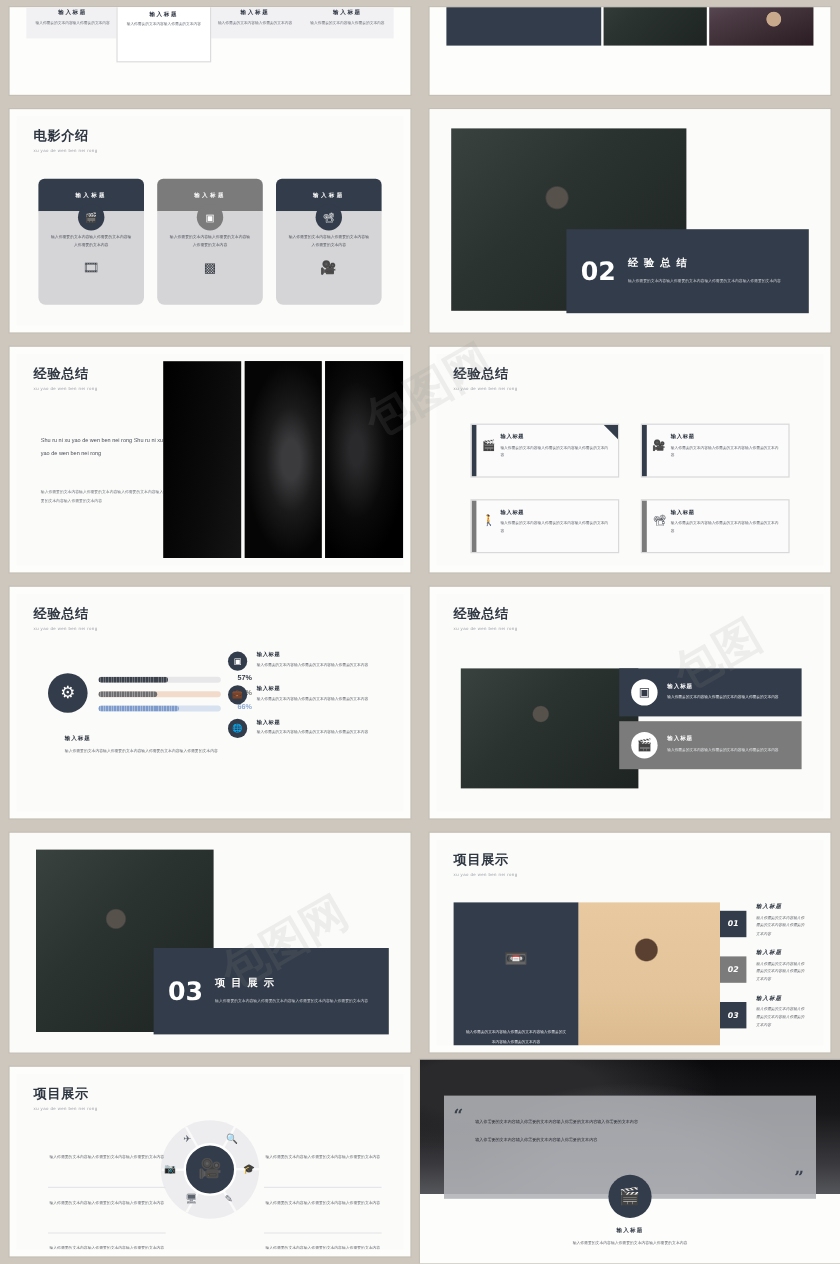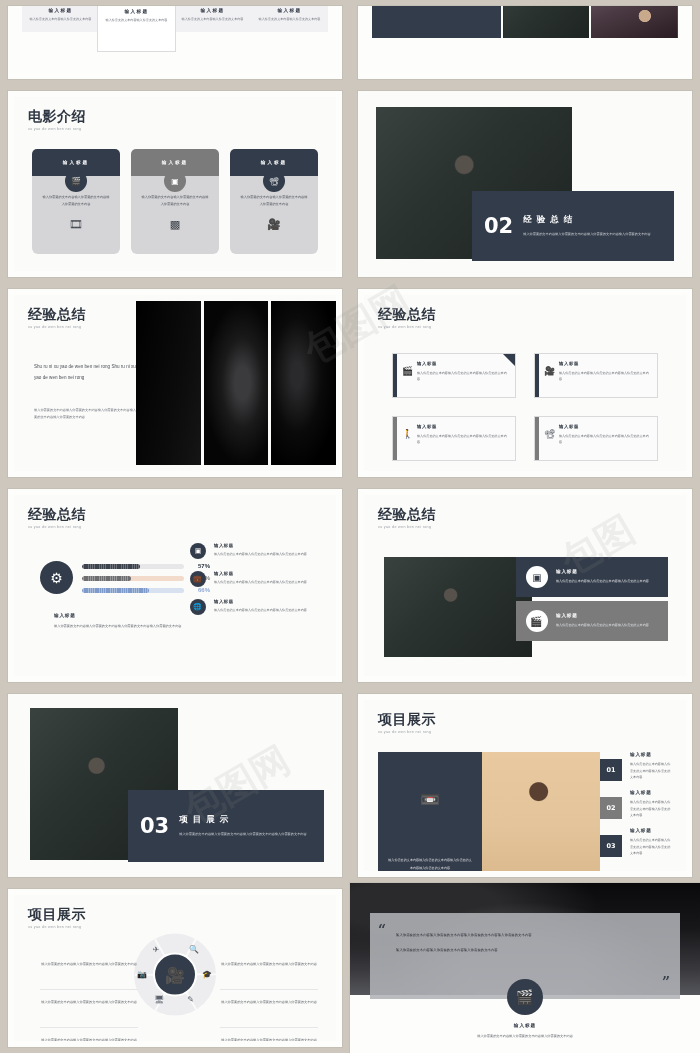"电影介绍" .hd .t { font-family: Liberation Serif, serif -> Liberation Mono, monospace; font-size: 14px -> 11px }
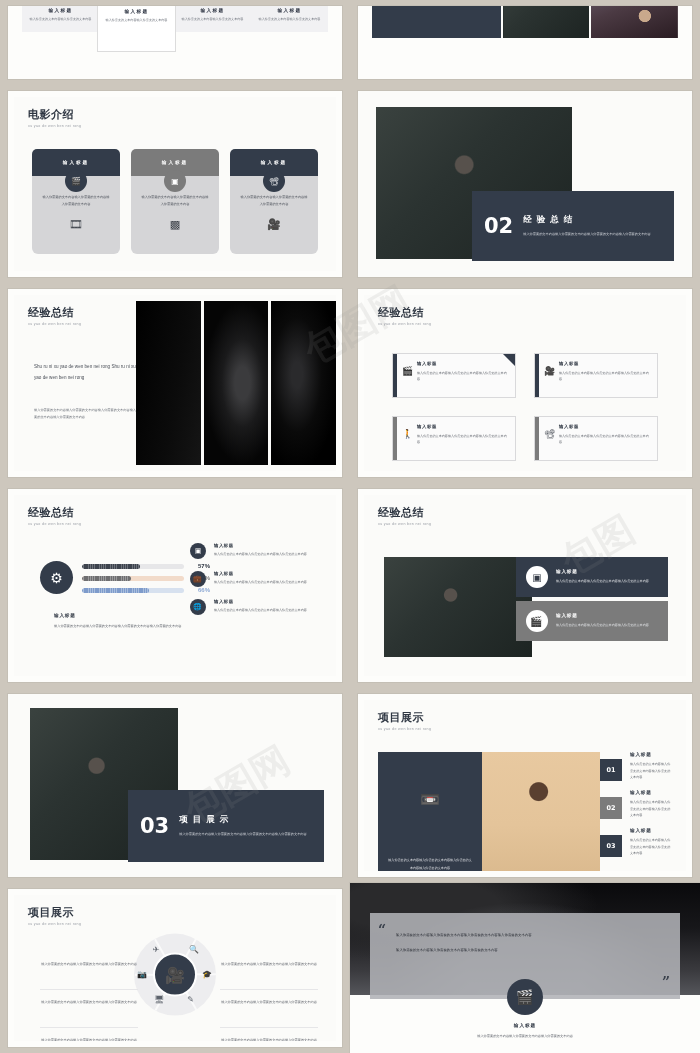"01" .nrow { align-items: center -> flex-end; font-style: none -> italic }
